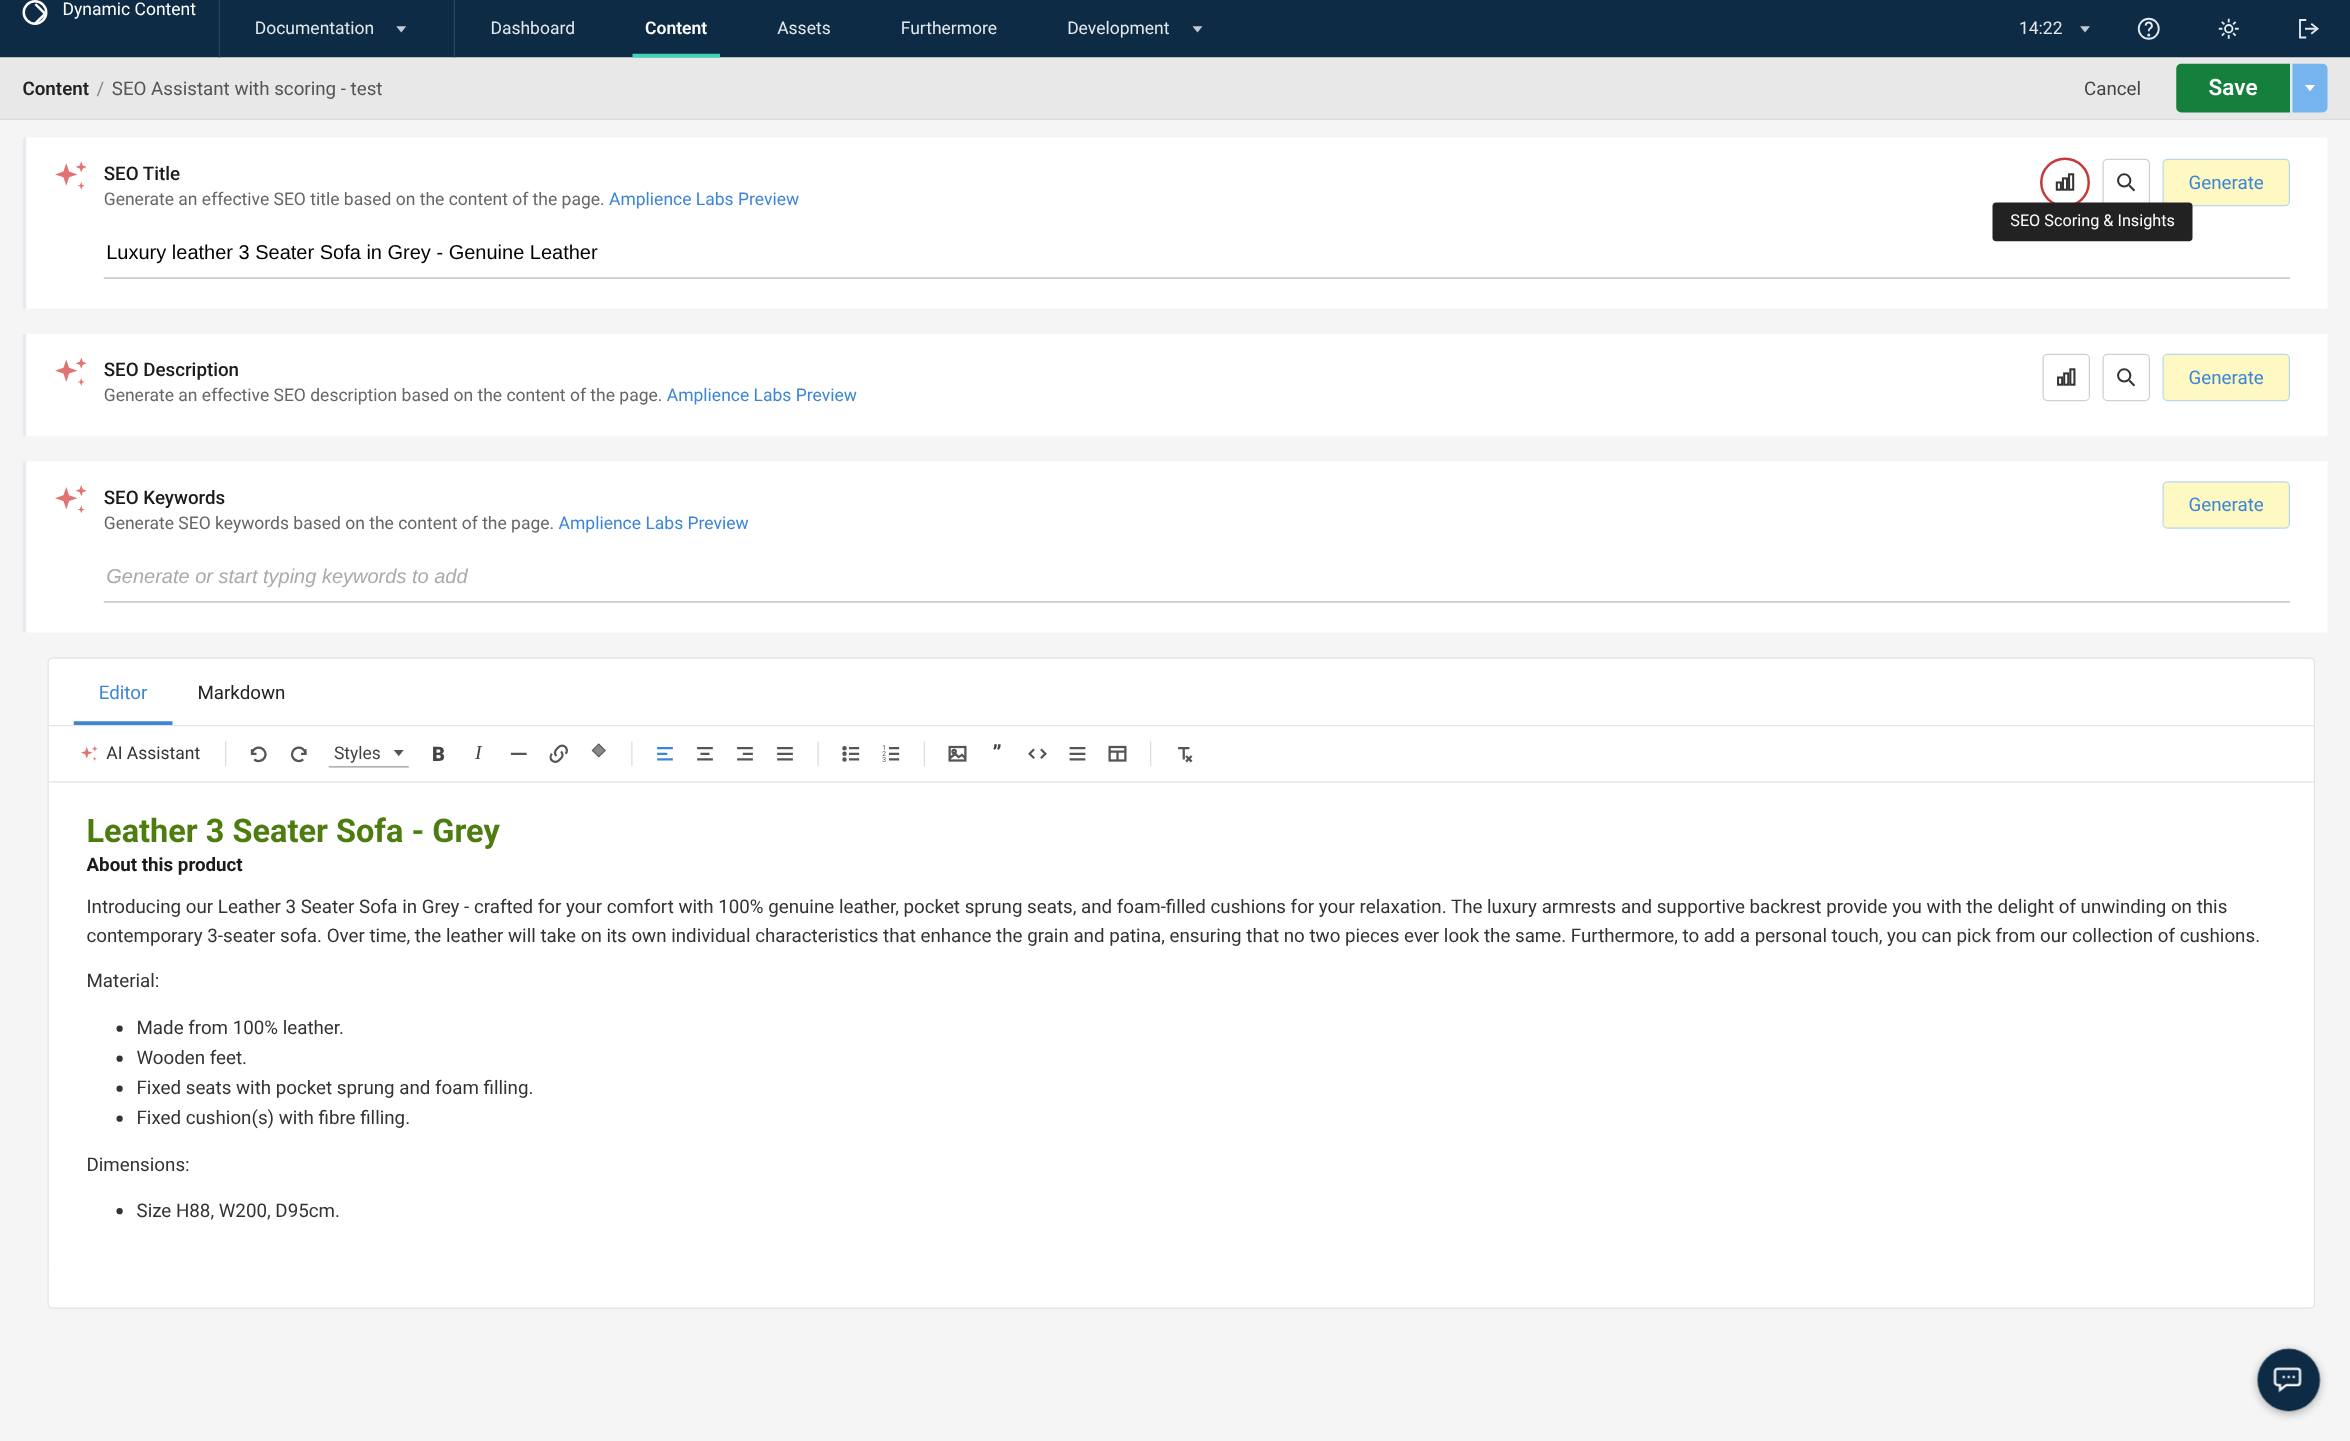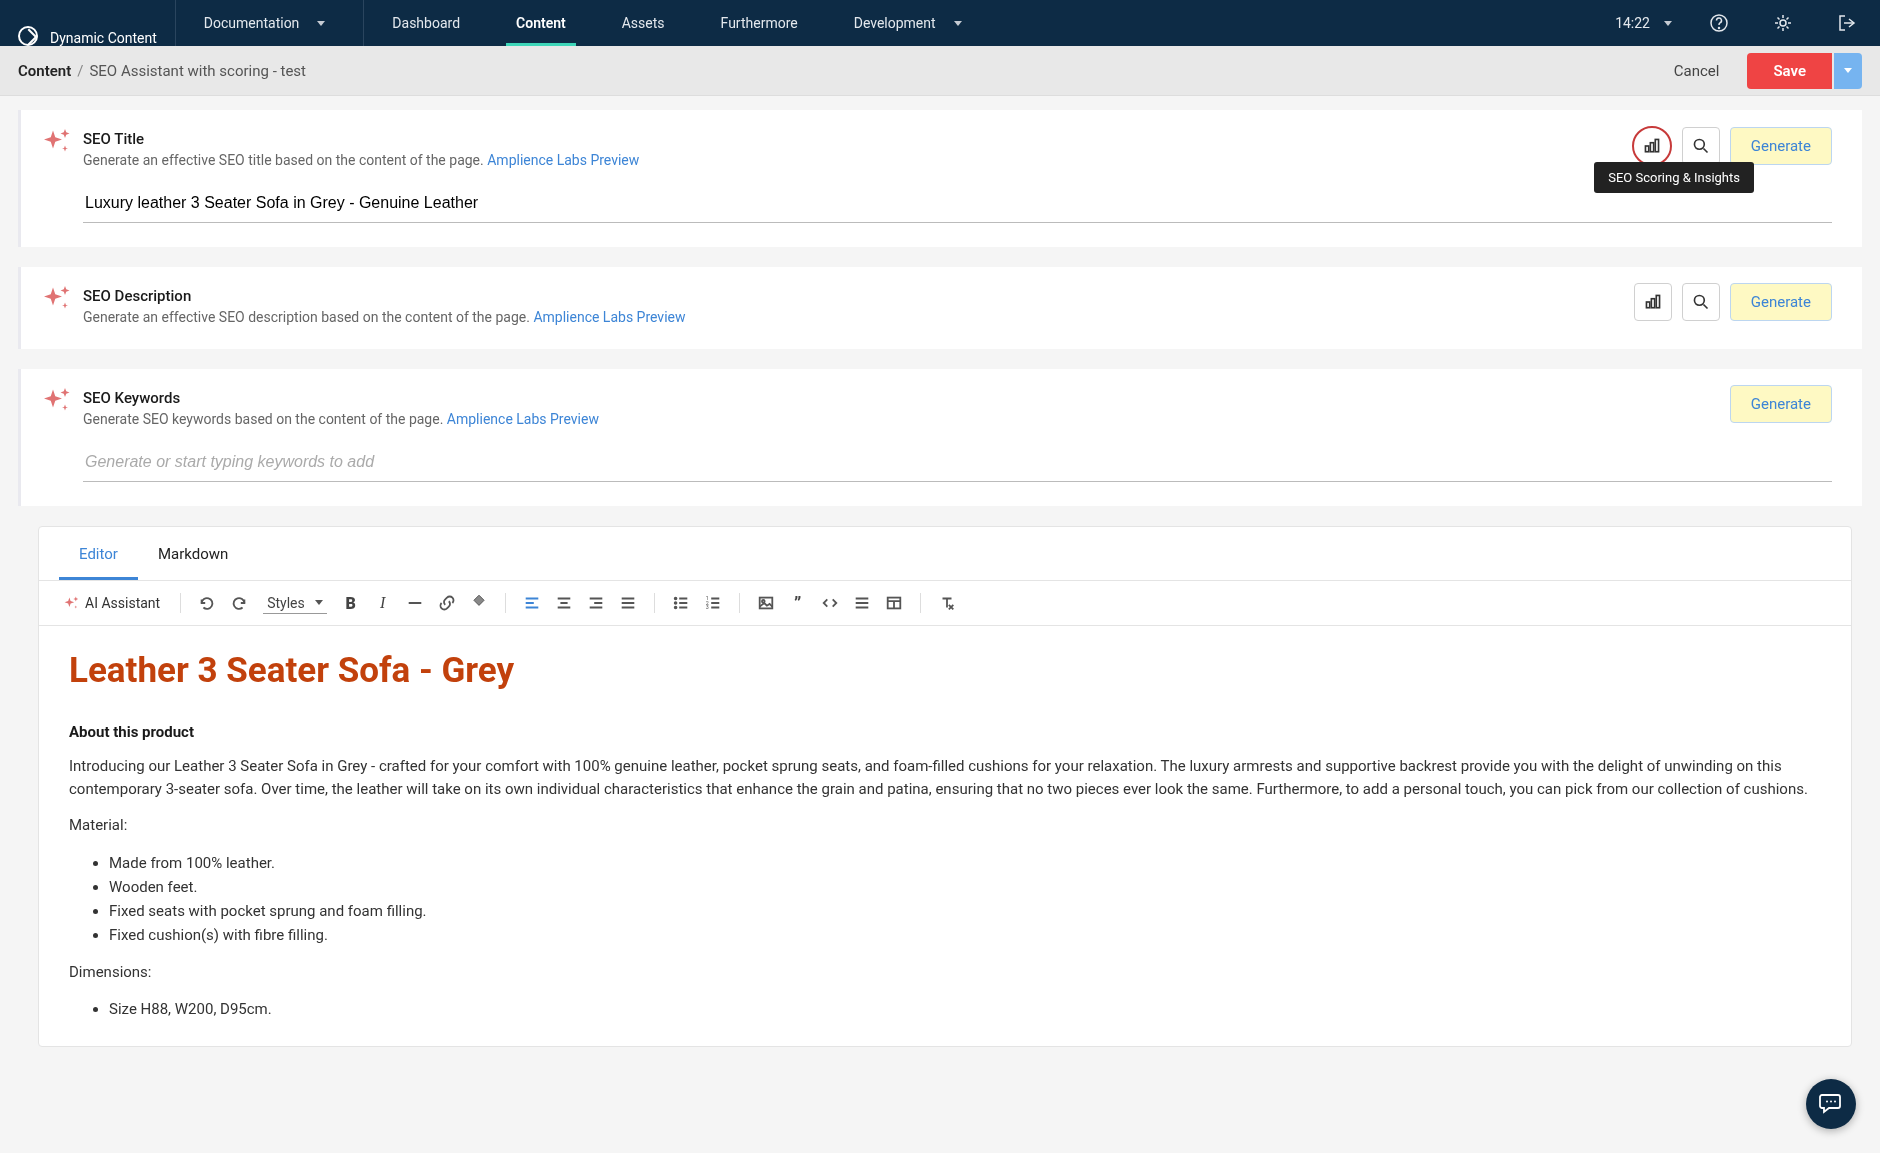"Dynamic Content" .topnav .logo-block { align-items: flex-end -> flex-start }
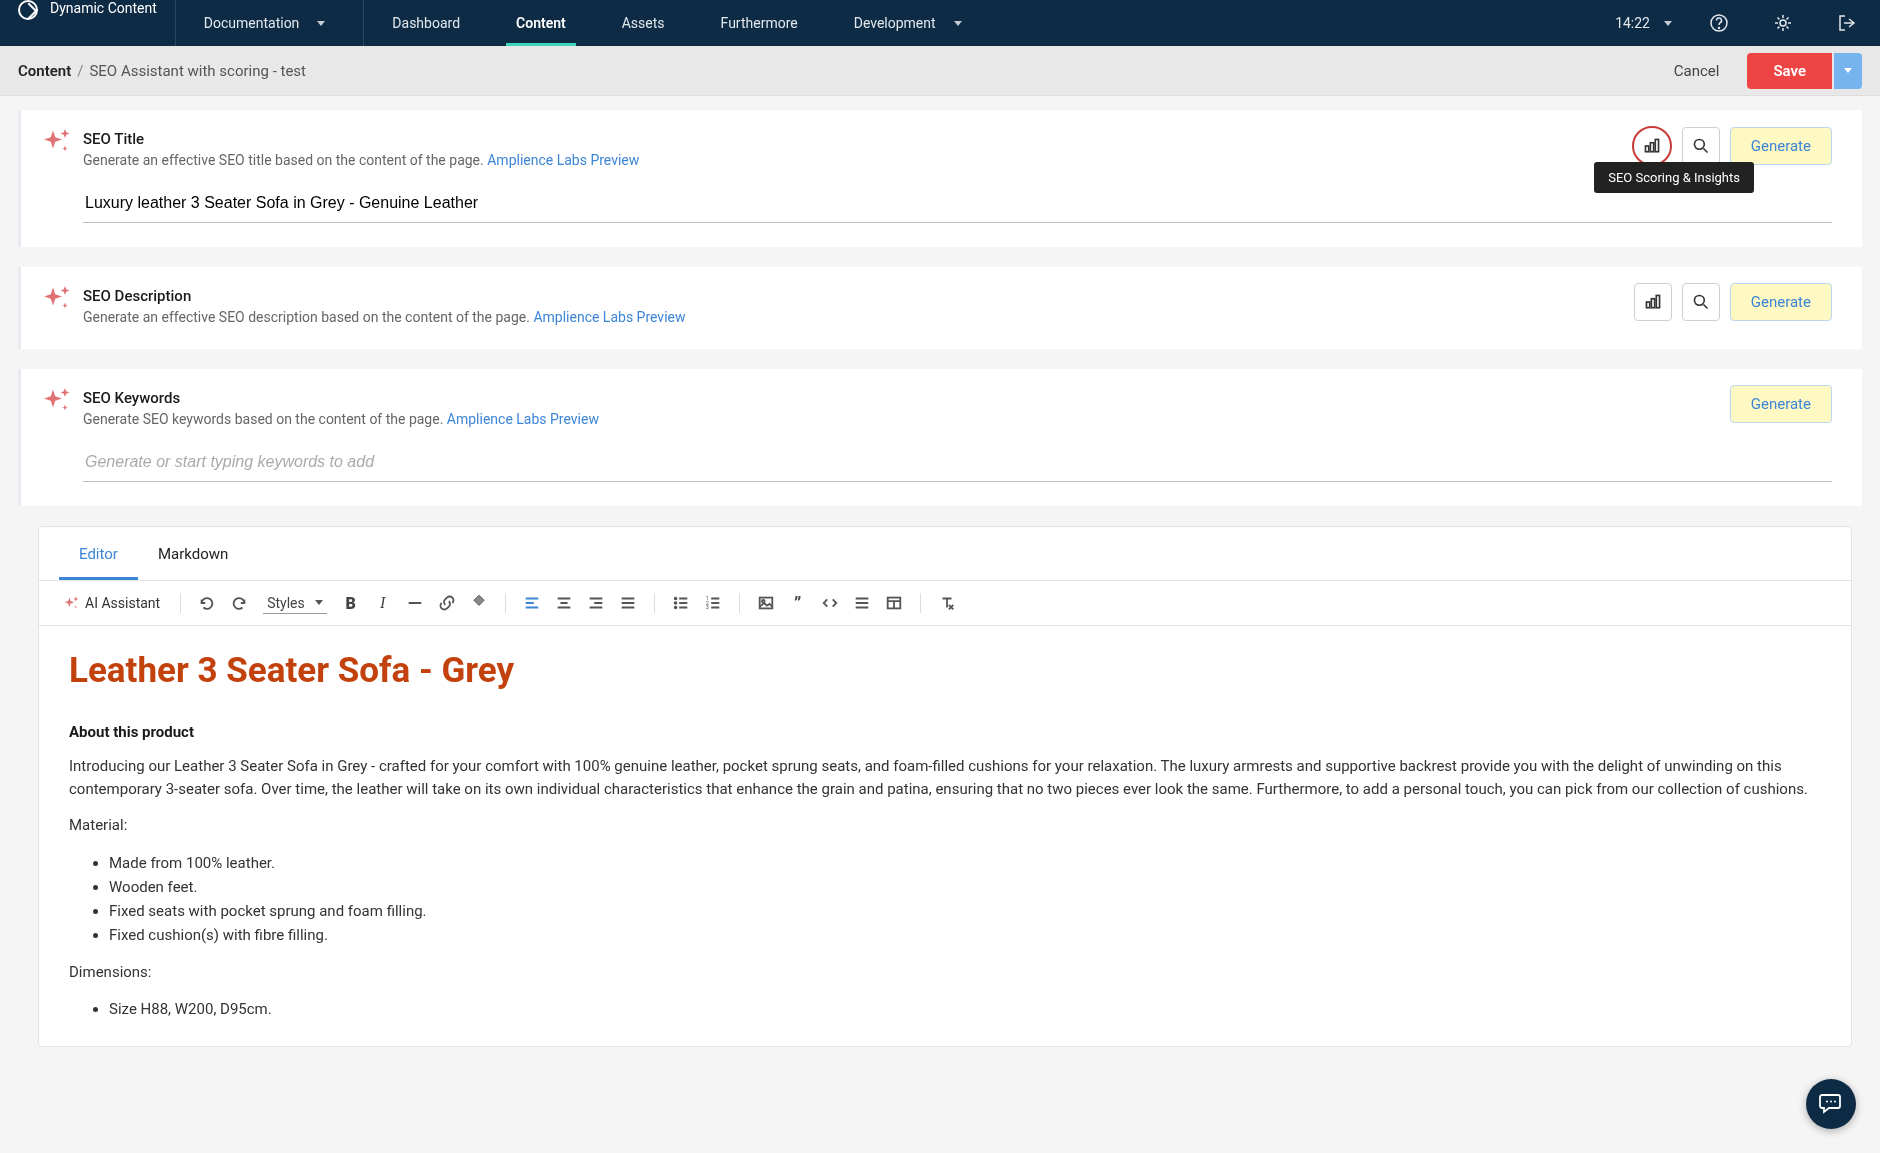"Save" .subheader .save-btn { background: #ef4444 -> #15803d; font-size: 15px -> 18px }
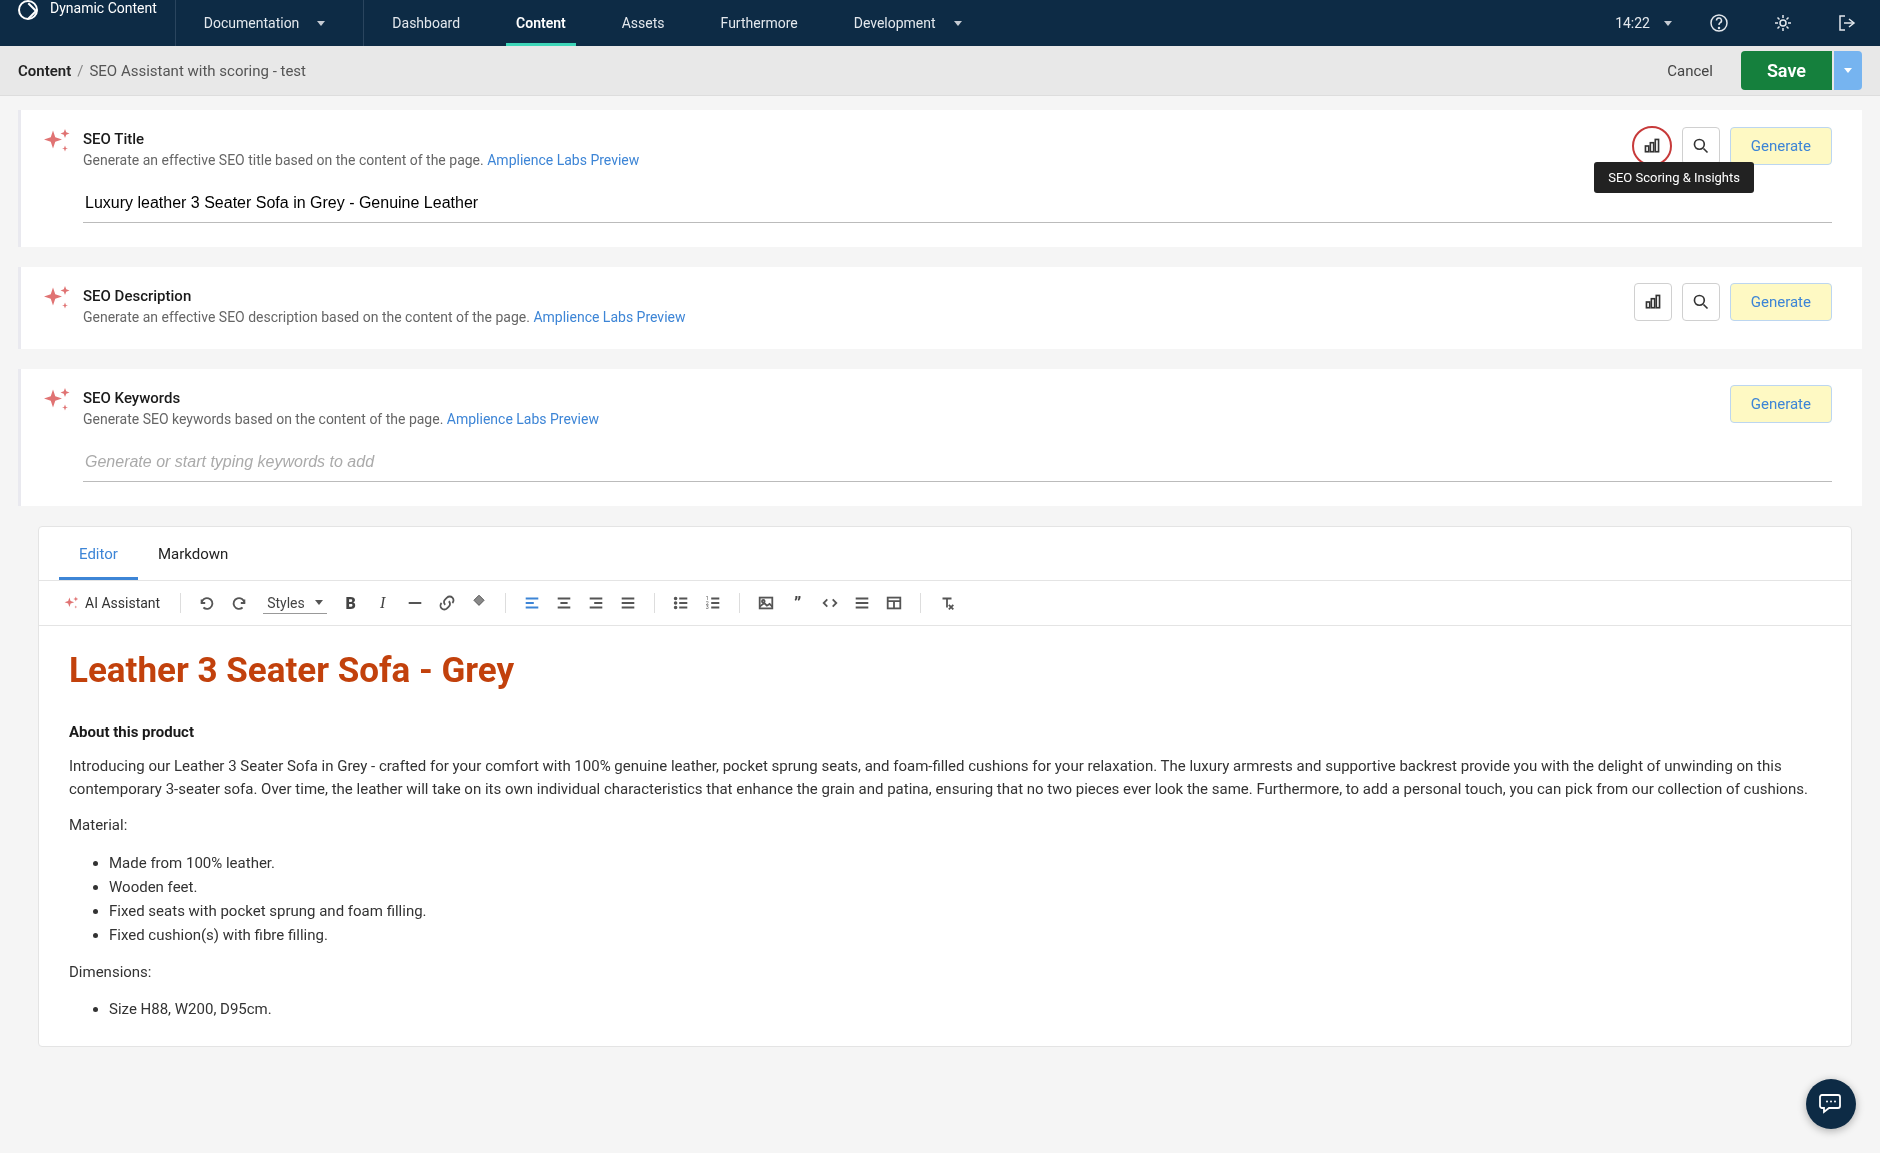"Leather 3 Seater Sofa -" .editor-body h1 { color: #c2410c -> #4d7c0f; font-size: 35px -> 26px; margin-bottom: 32px -> 2px }
